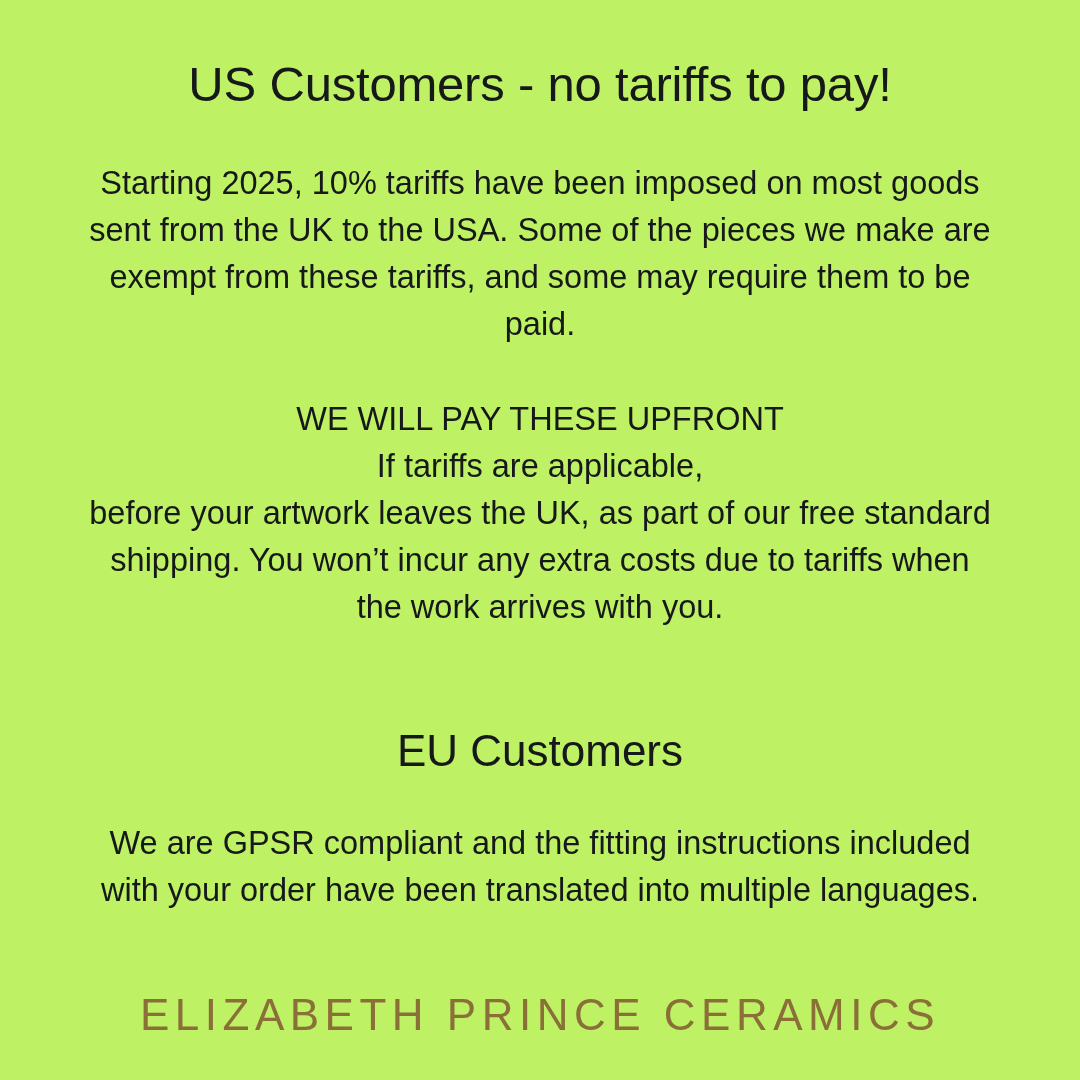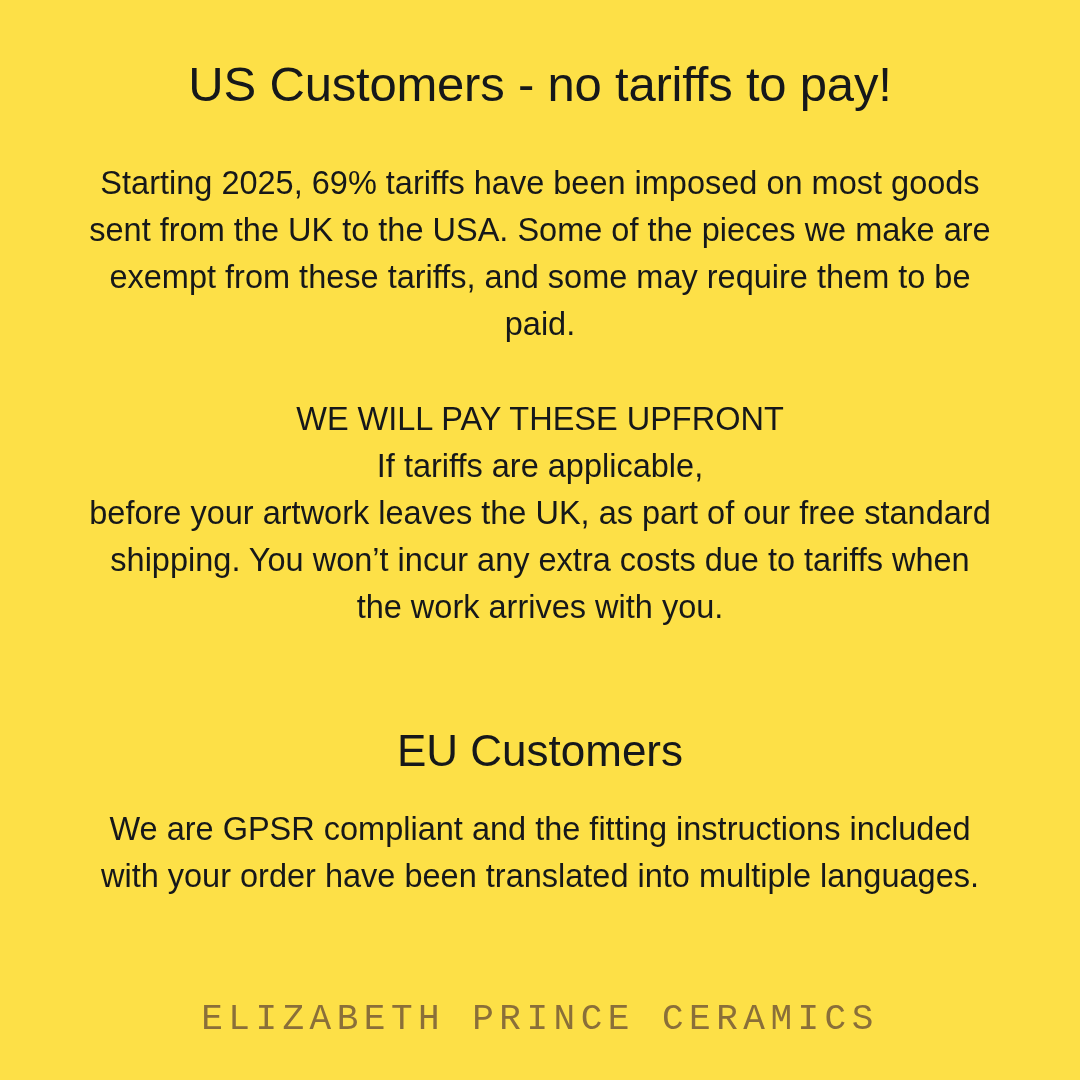"US Customers - no tariffs" .page { background: #fde047 -> #bef264 }
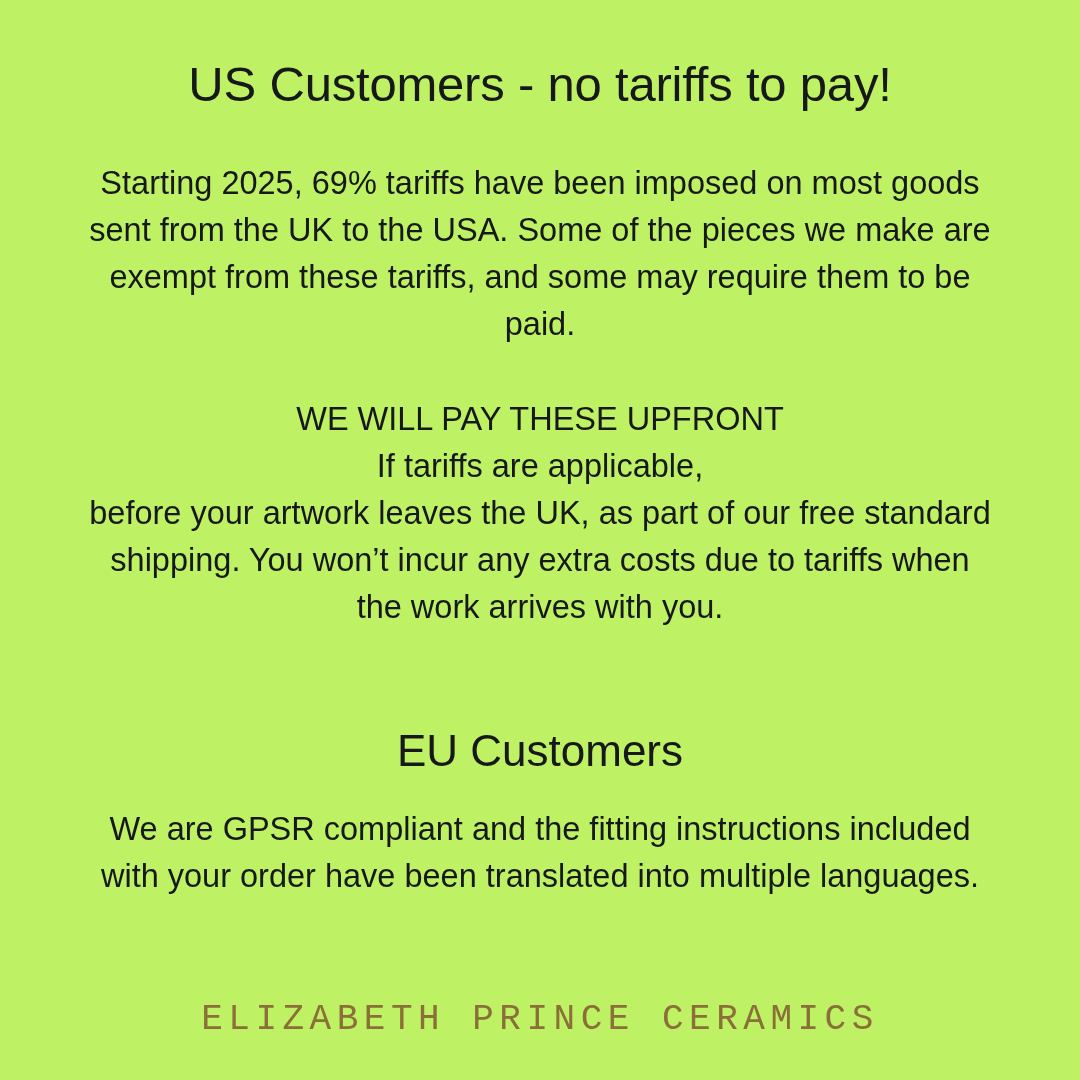"Starting 2025, 69% tariffs have" span { text: 69% -> 10% }
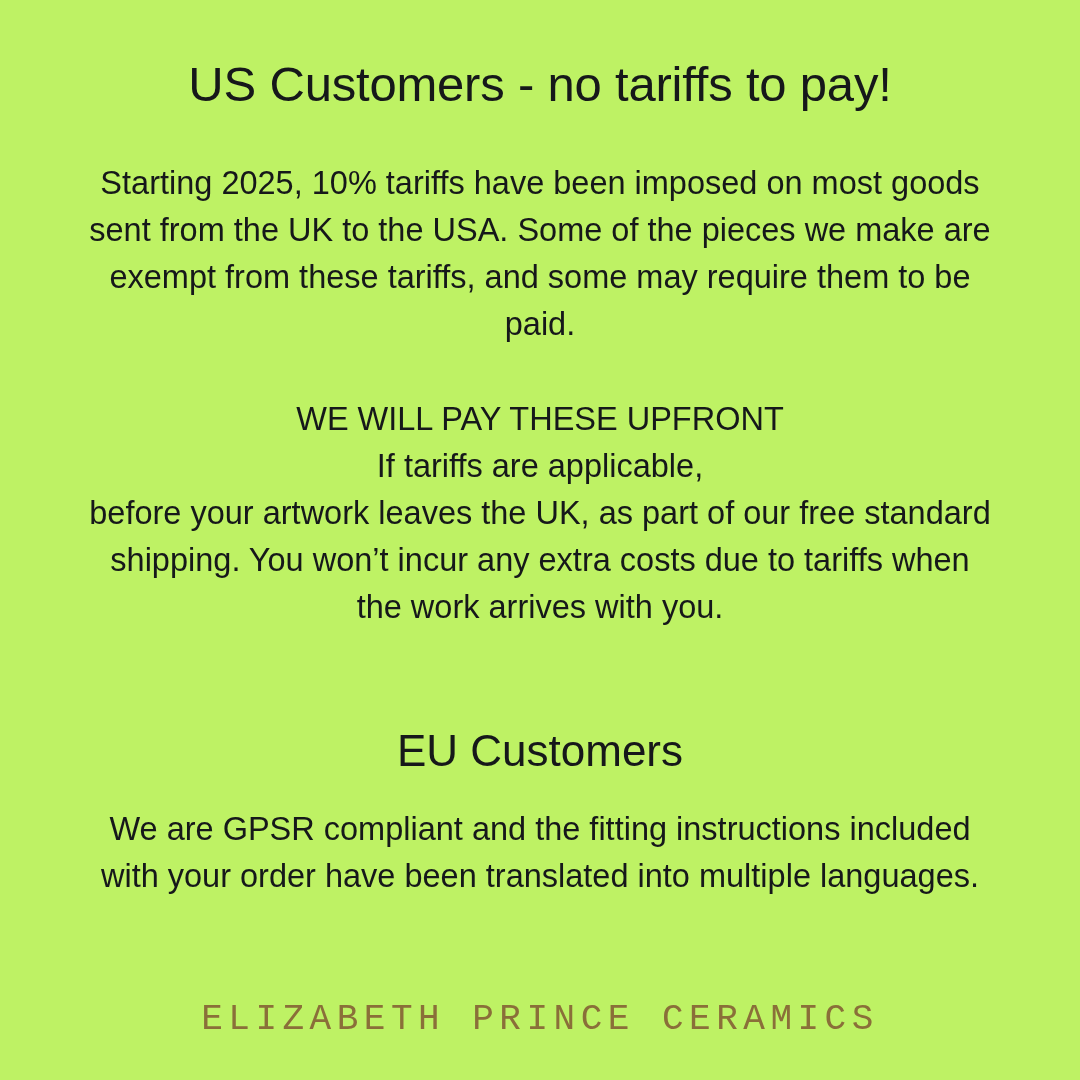"We are GPSR compliant and" #eu-body { margin-top: 30px -> 44px }
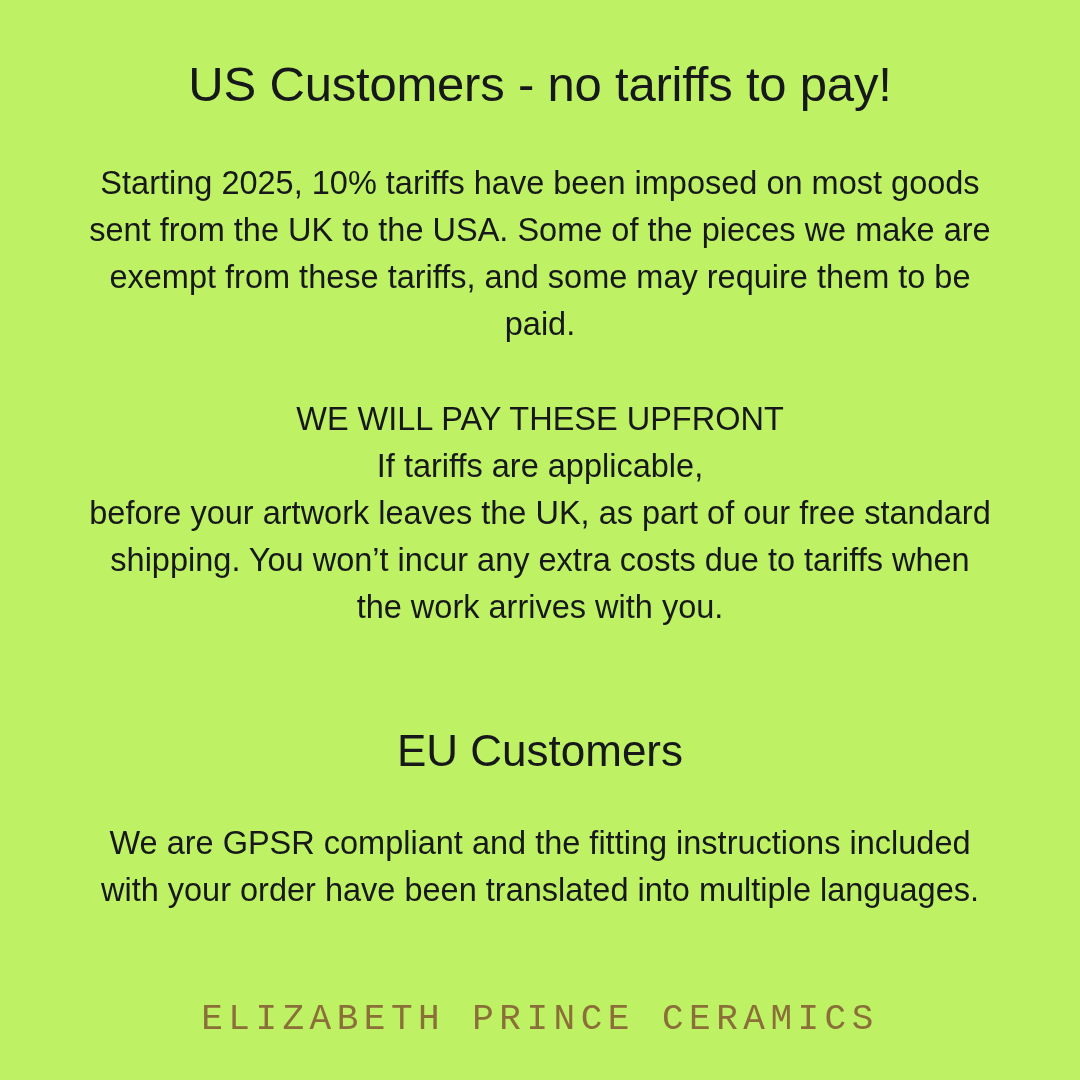"ELIZABETH PRINCE CERAMICS" .brand { font-family: Liberation Mono, monospace -> Liberation Sans, sans-serif; font-size: 36px -> 44px }
